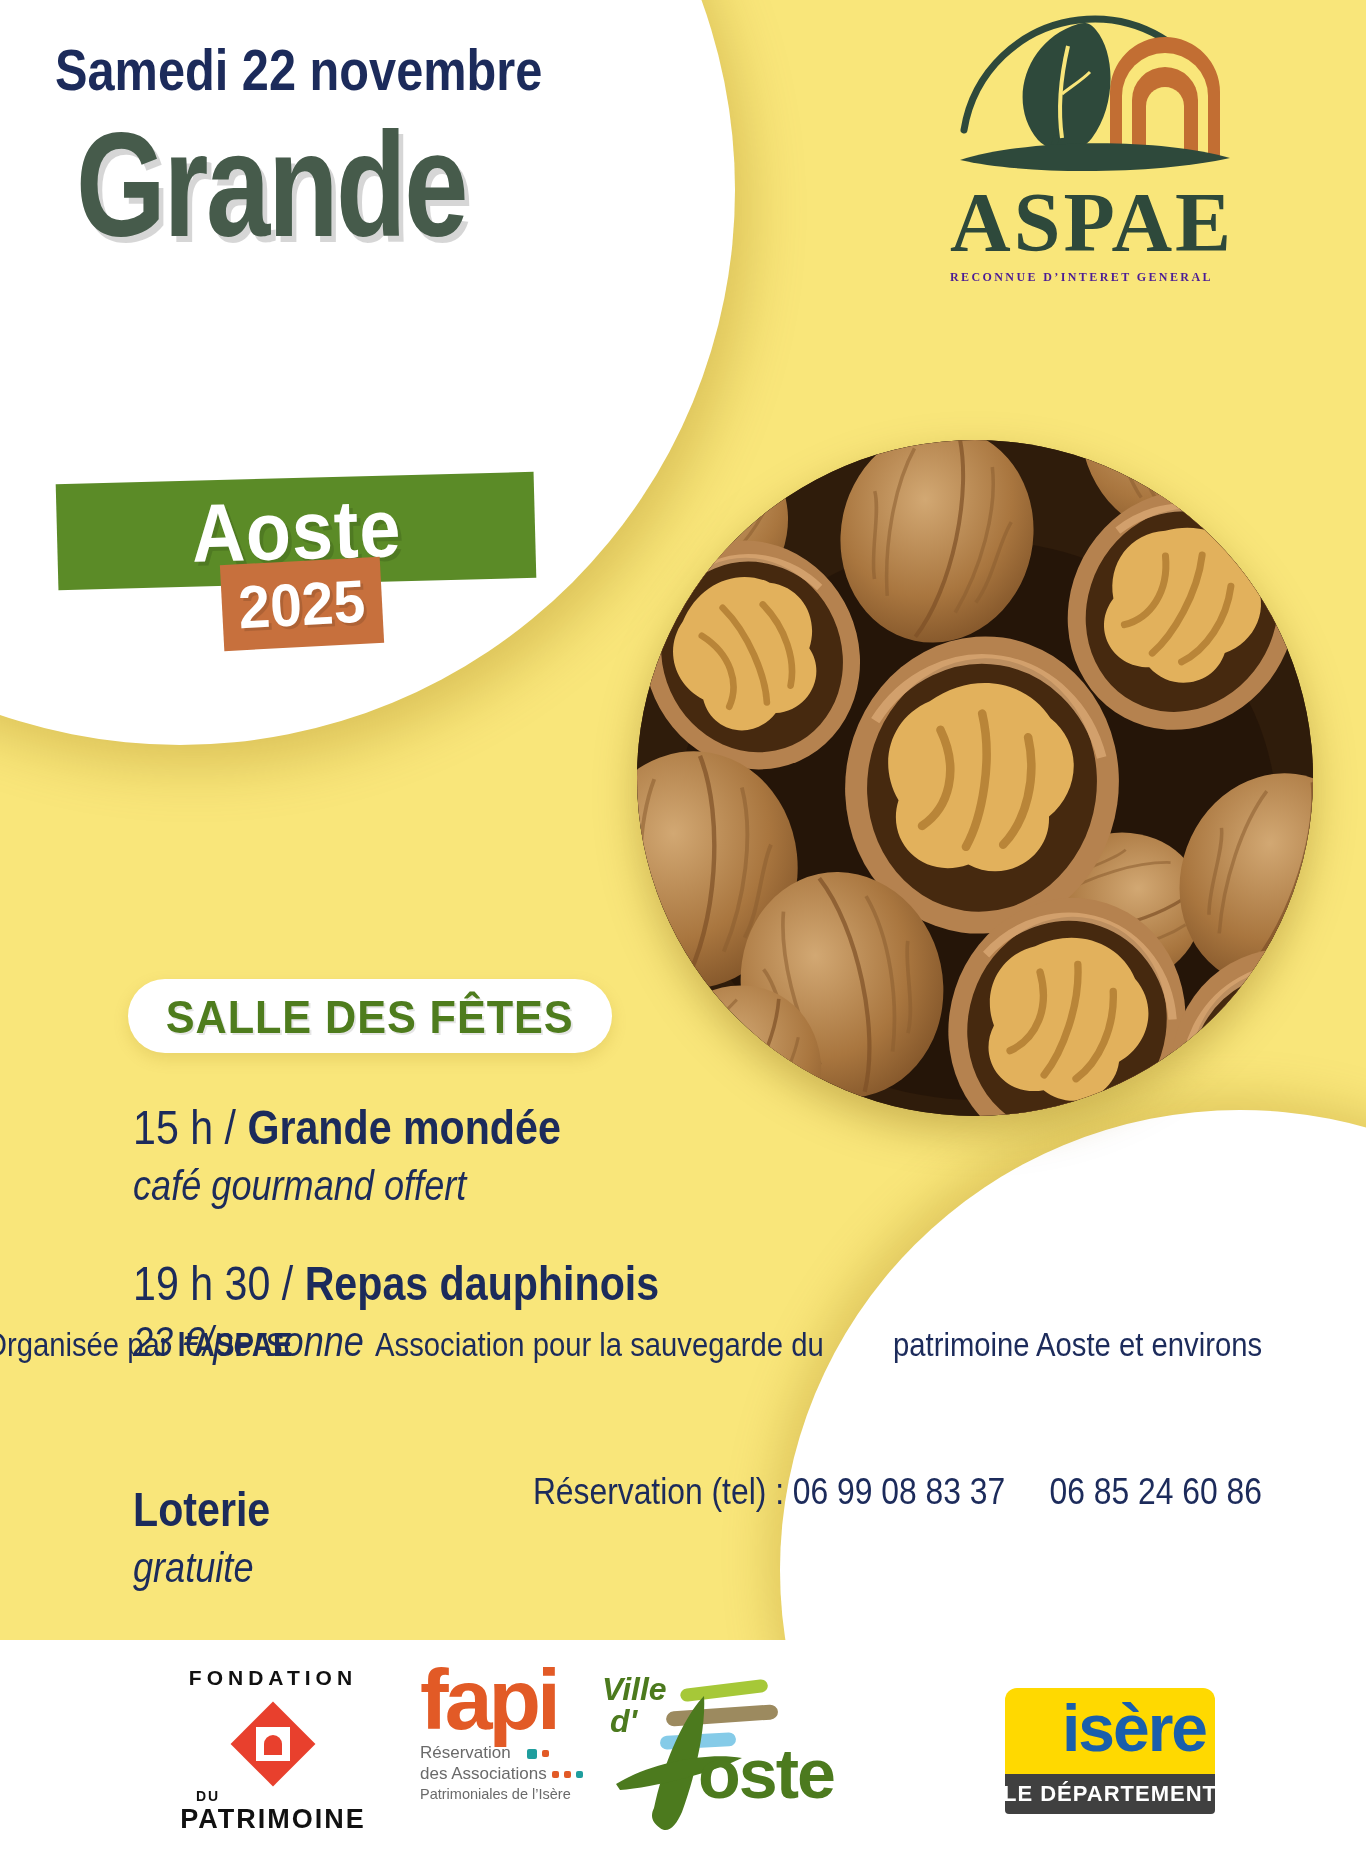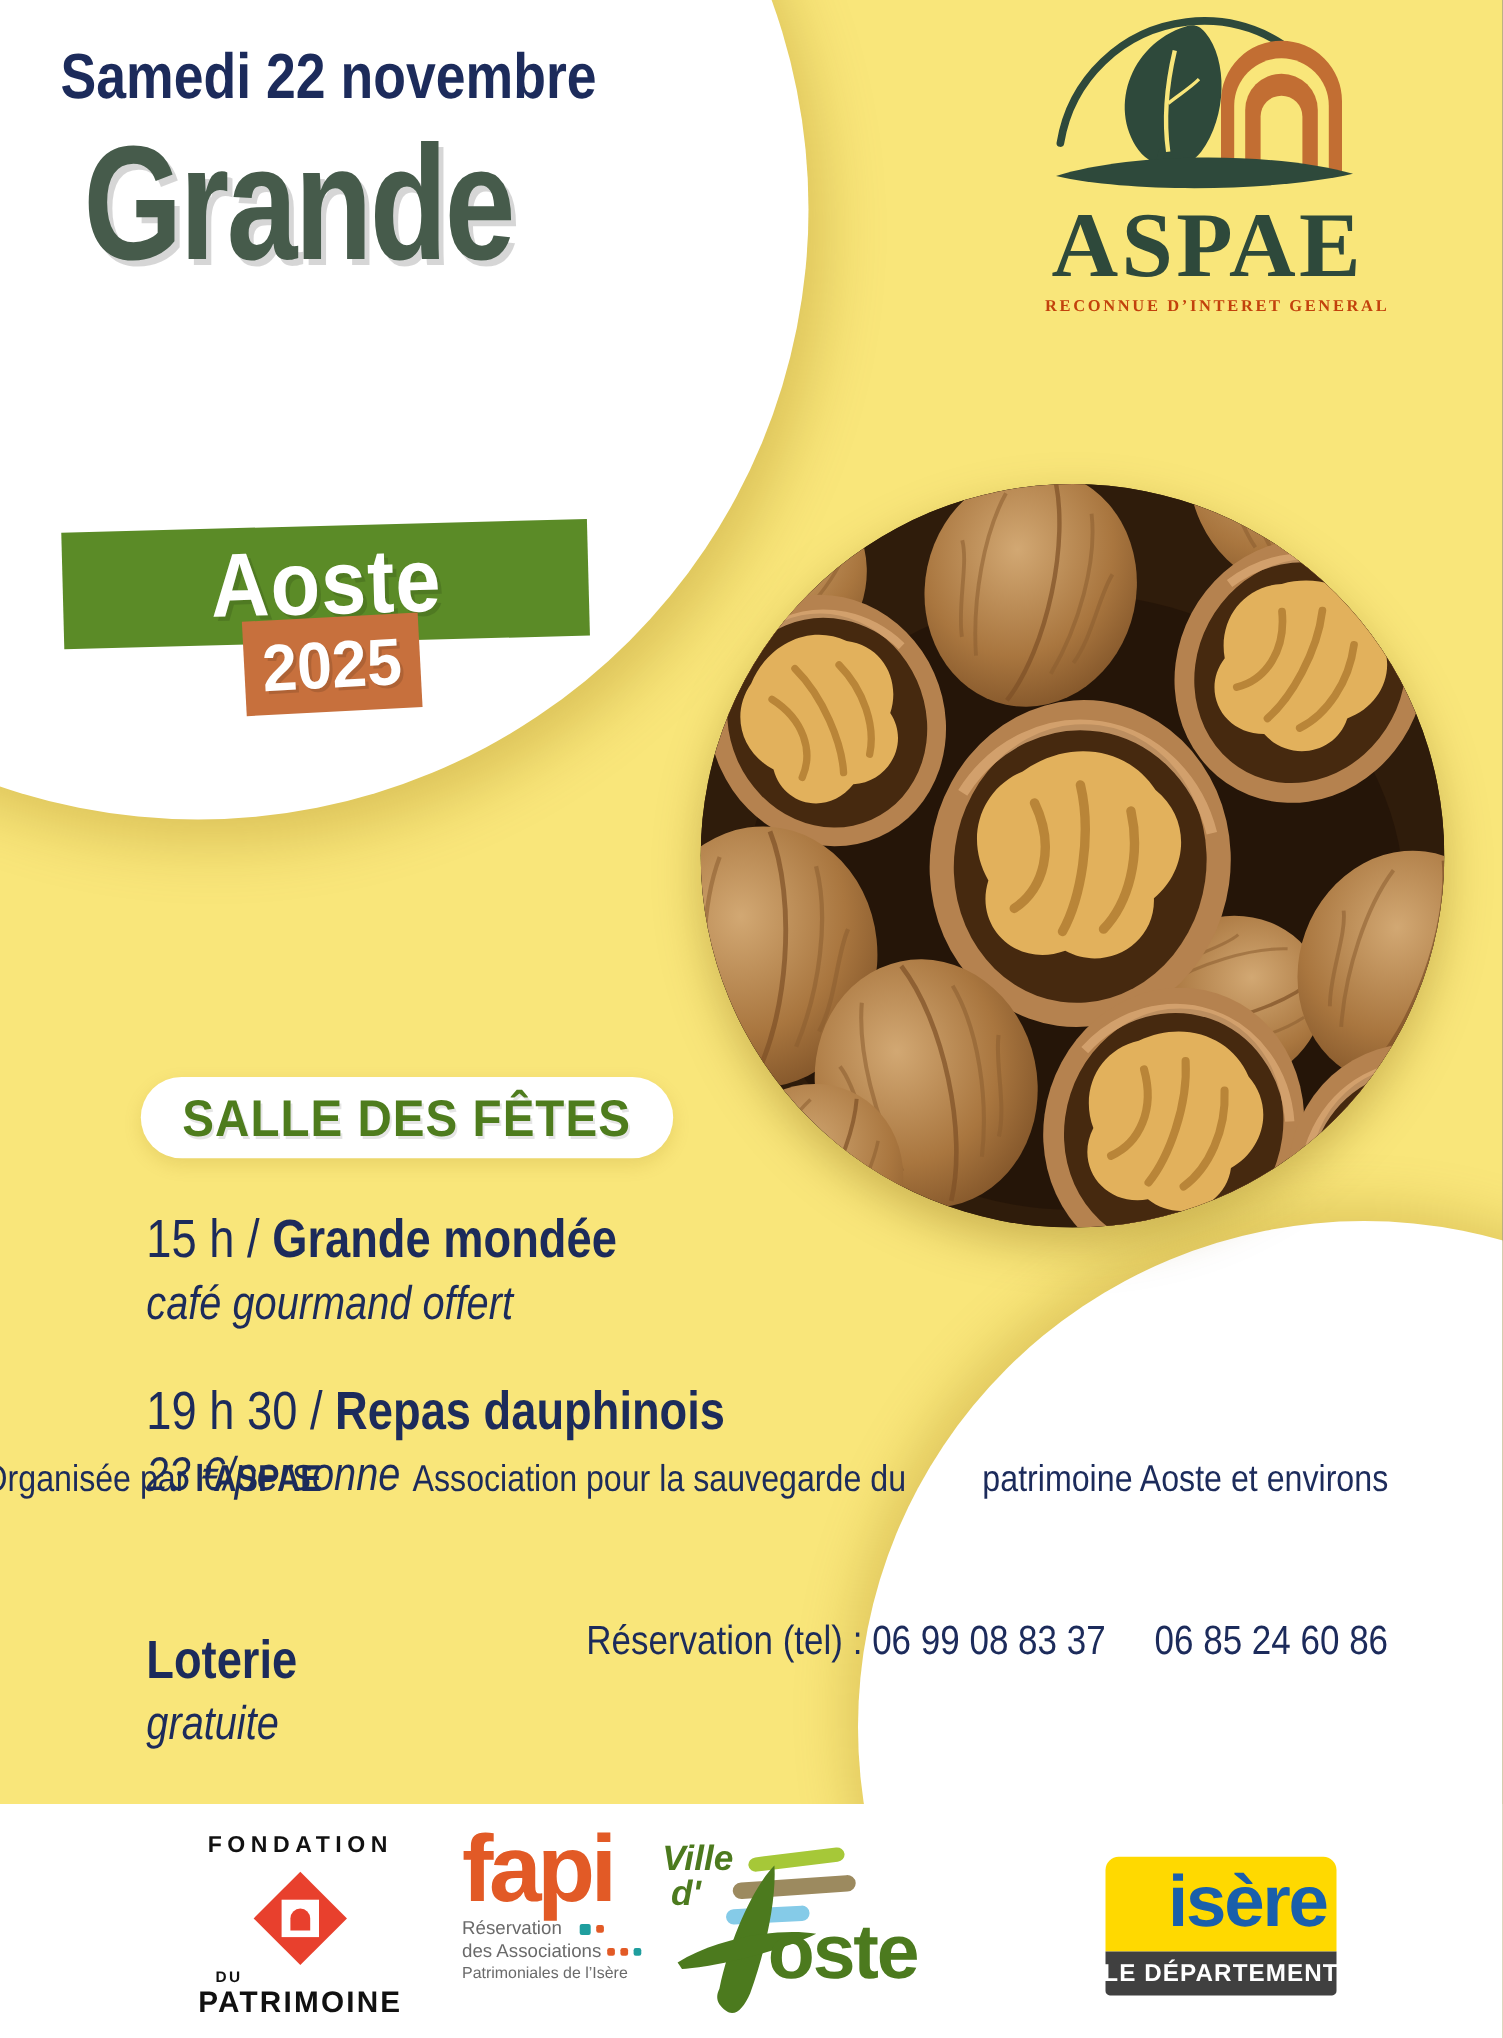"ASPAE" .aspae { text-align: right -> left }
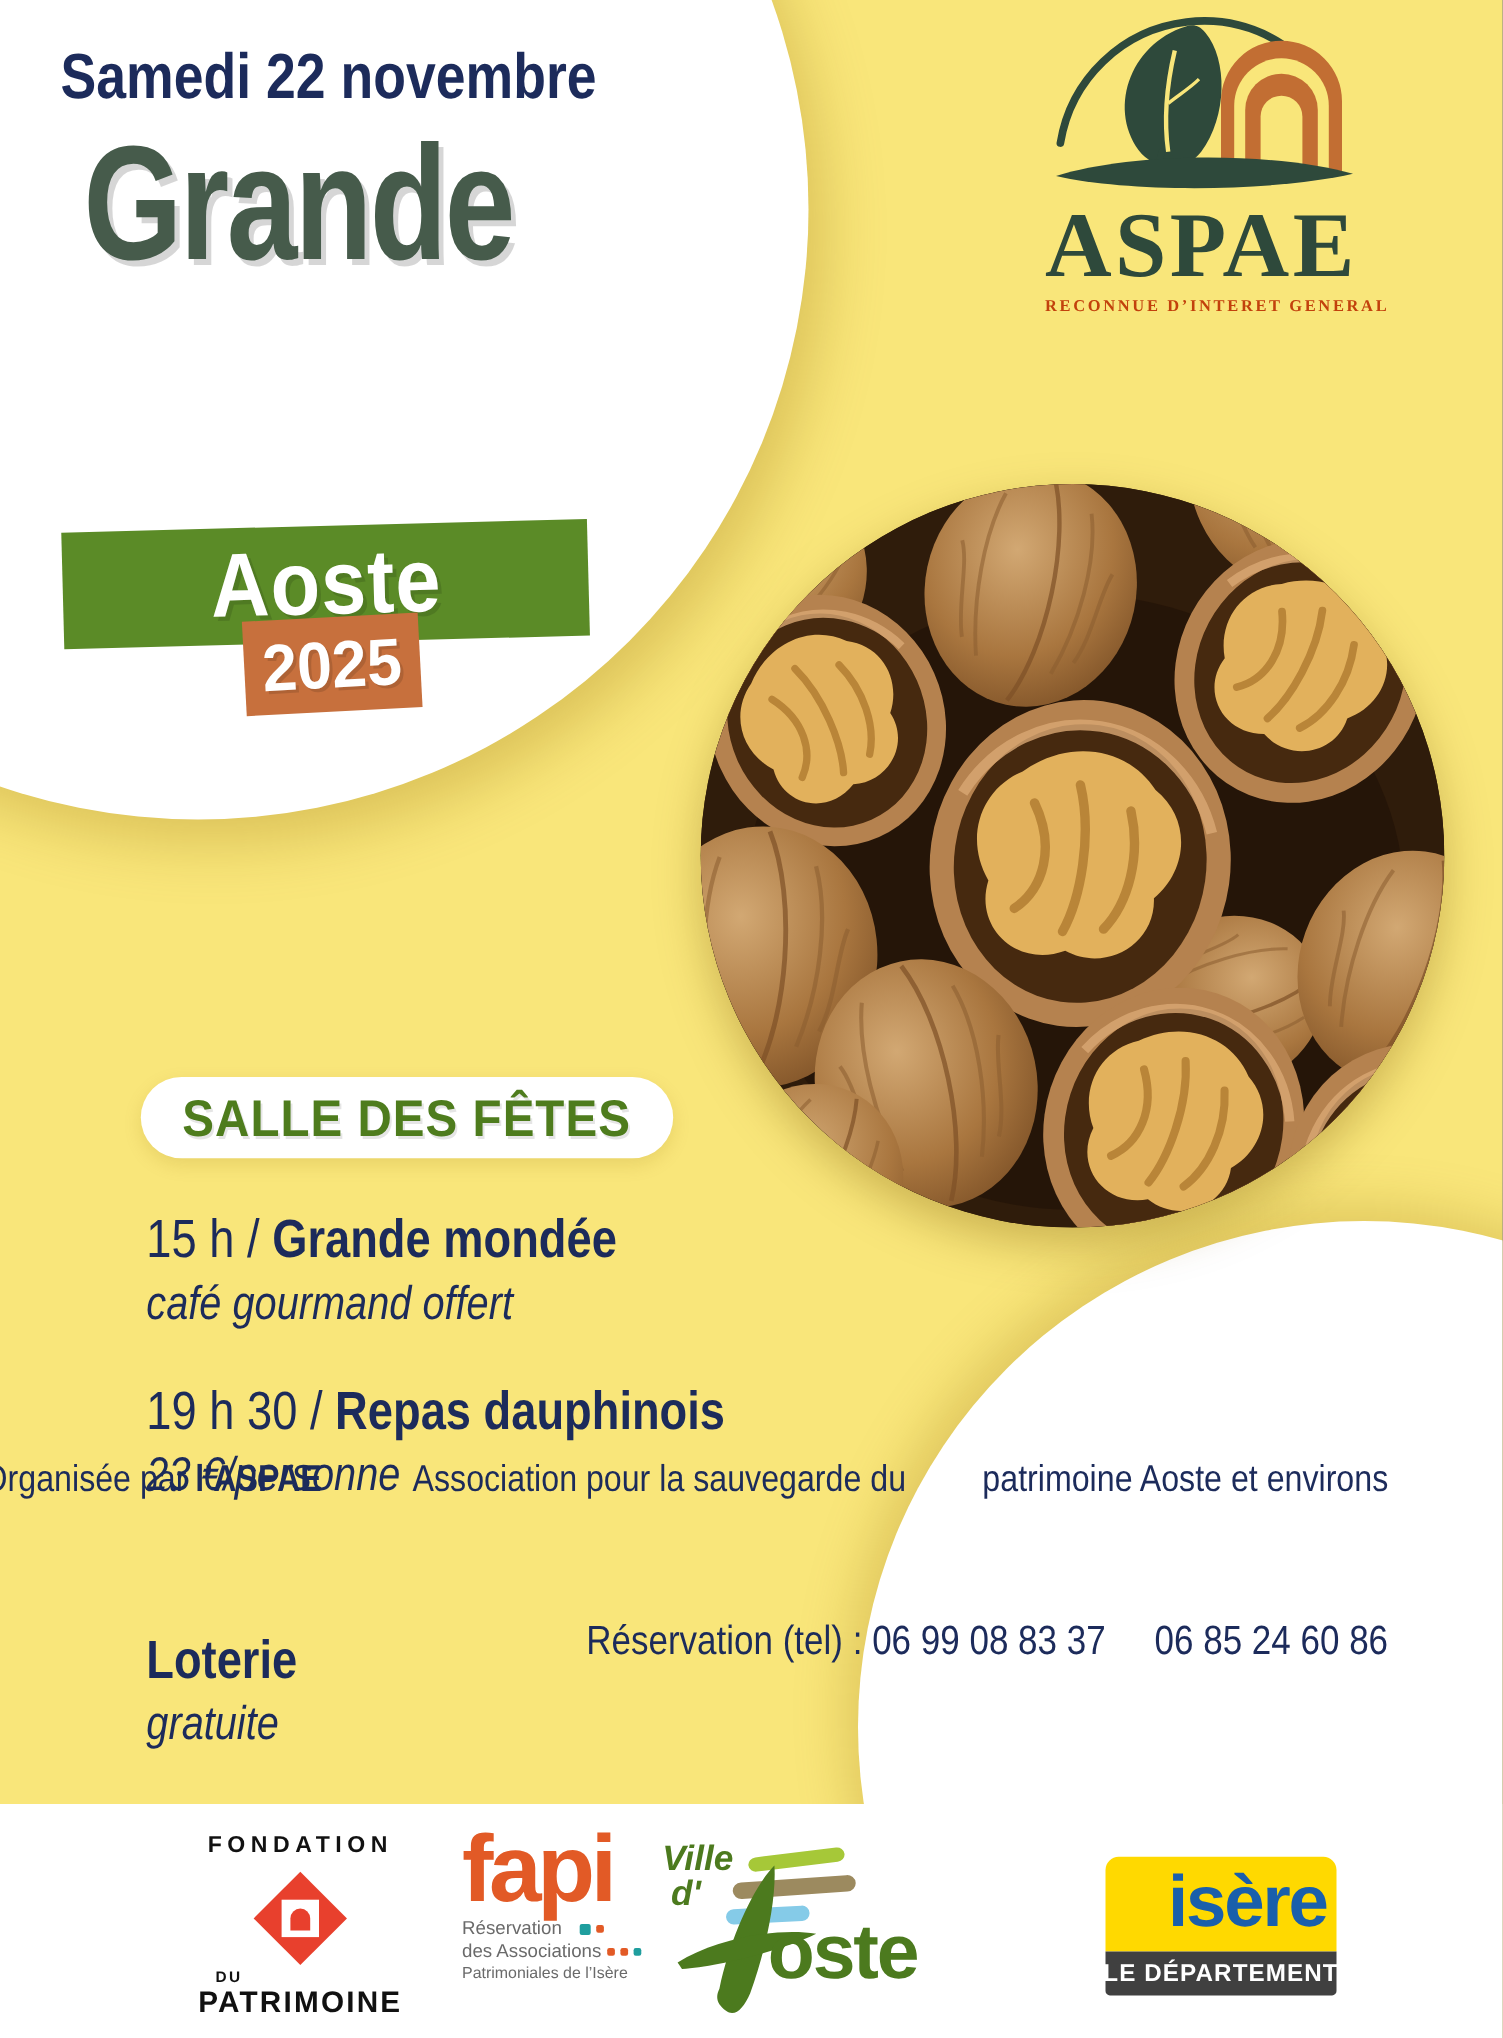"RECONNUE D’INTERET GENERAL" .aspae-sub { color: #c2410c -> #4c1d95; font-size: 15px -> 12px }
